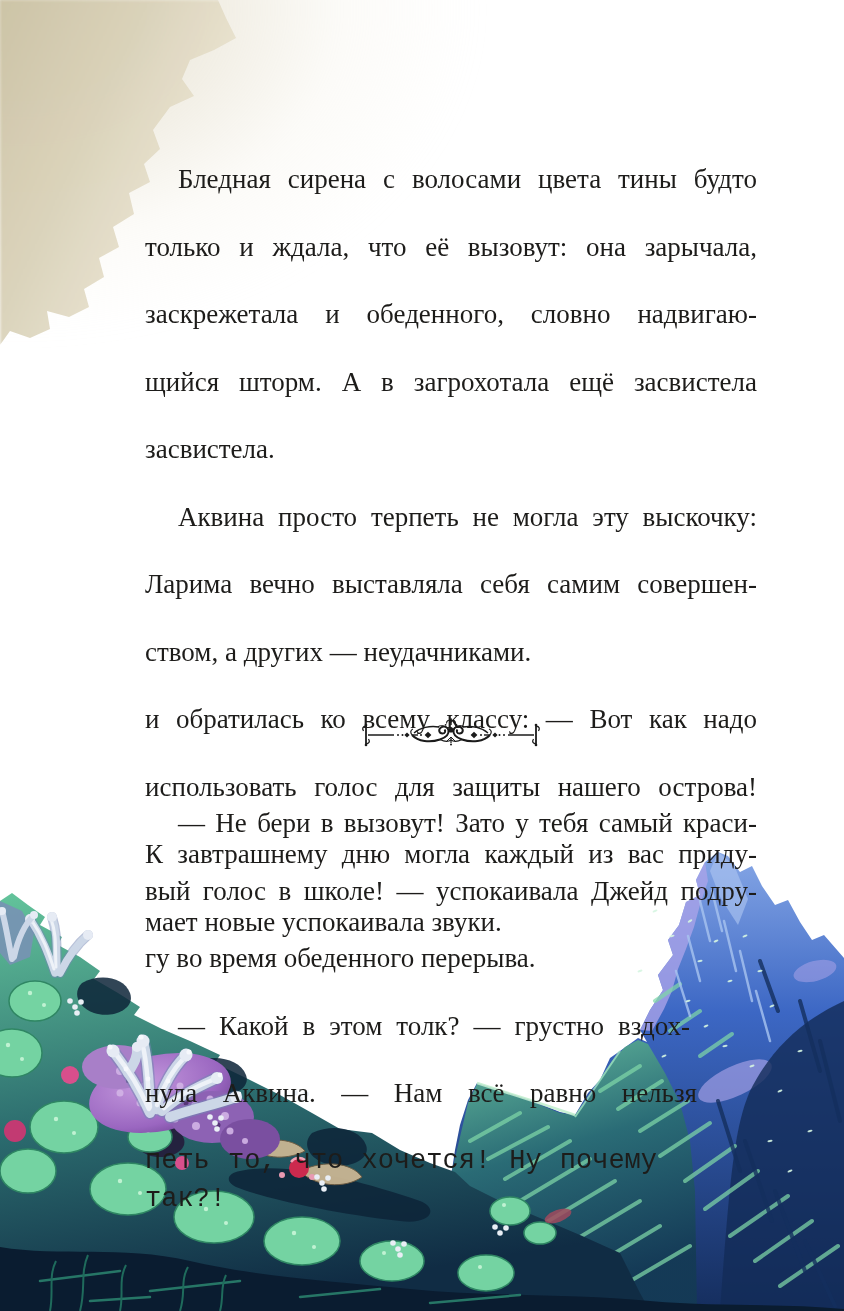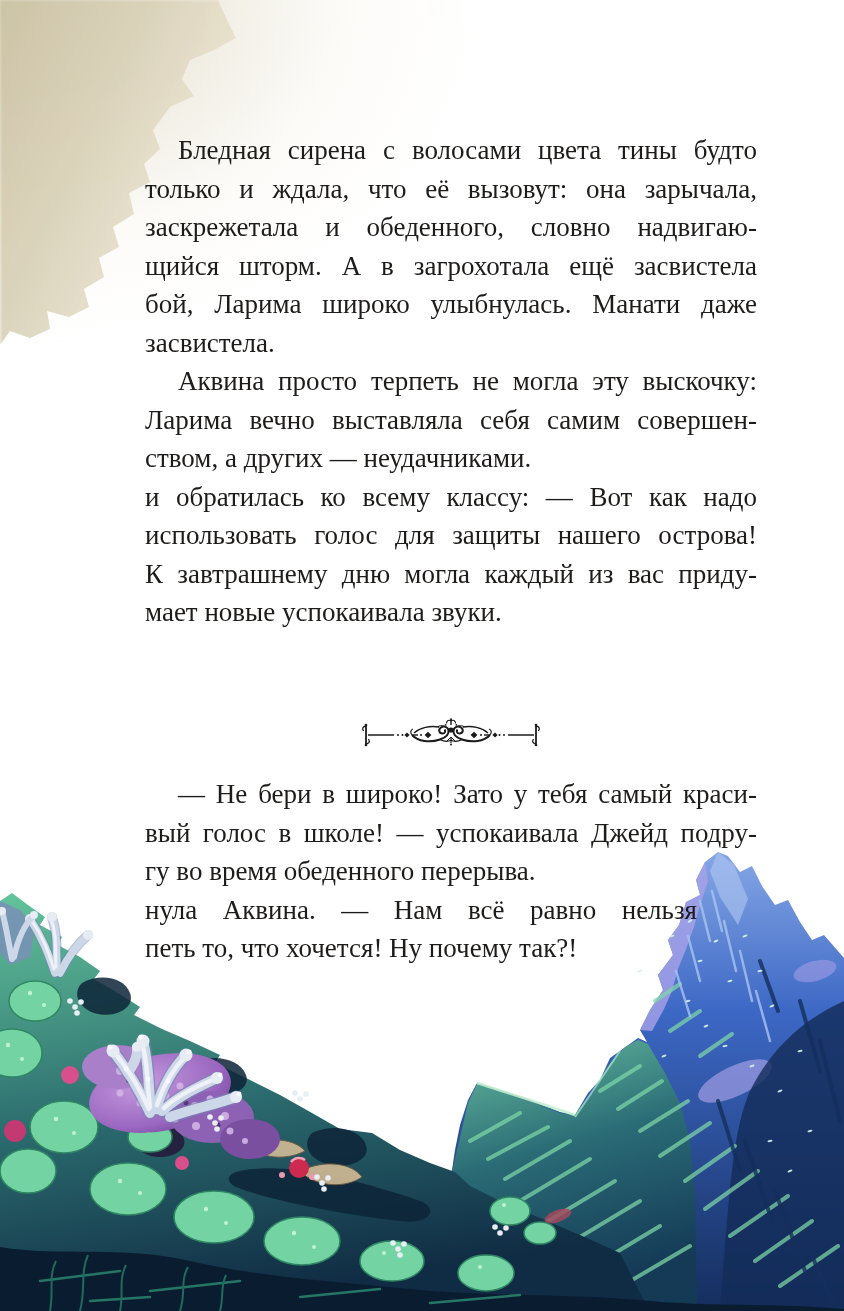"Бледная сирена с волосами цвета" .l { margin-top: none -> 29px }
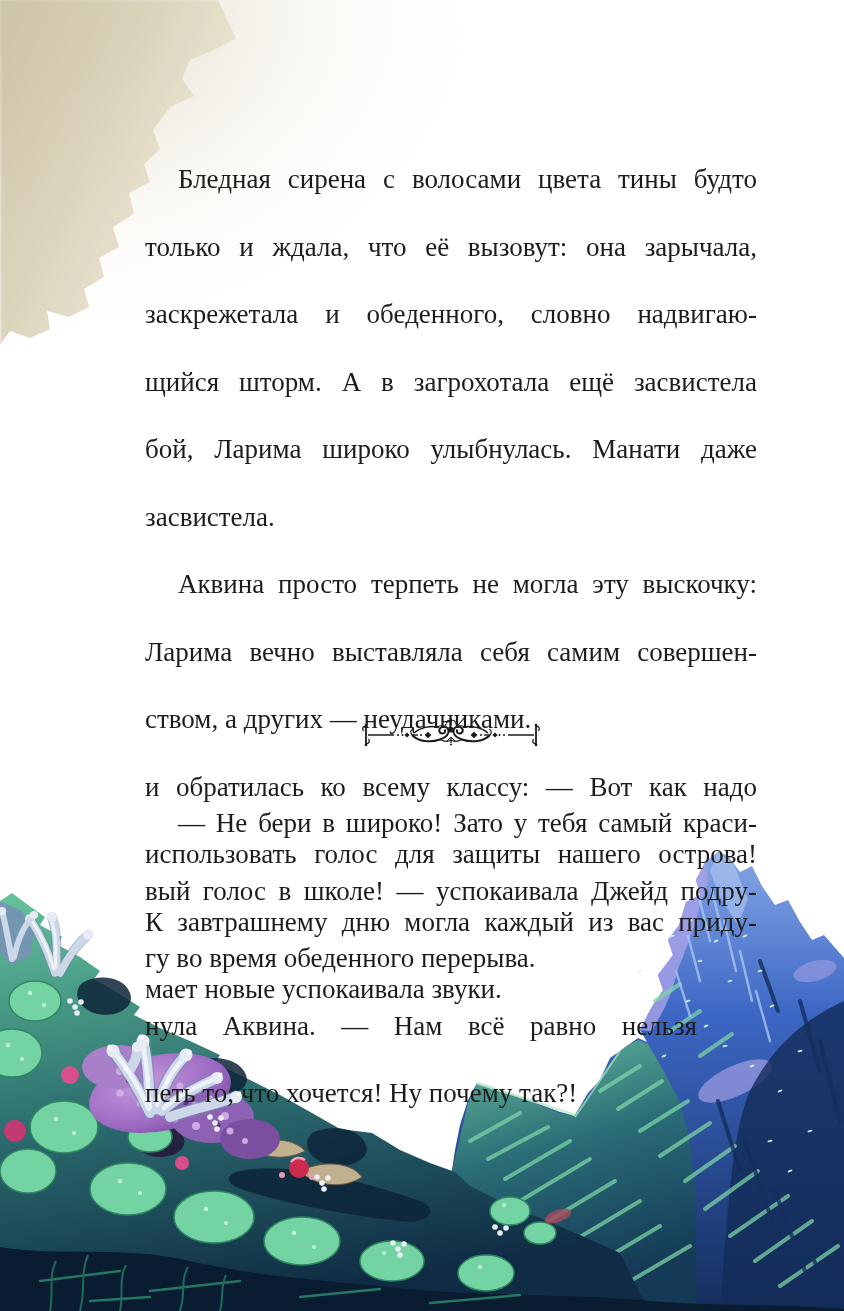"бой, Ларима широко улыбнулась. Манати" span.l { html: <span>бой, Ларима широко улыбнулась. Манати даже</span> -> none }
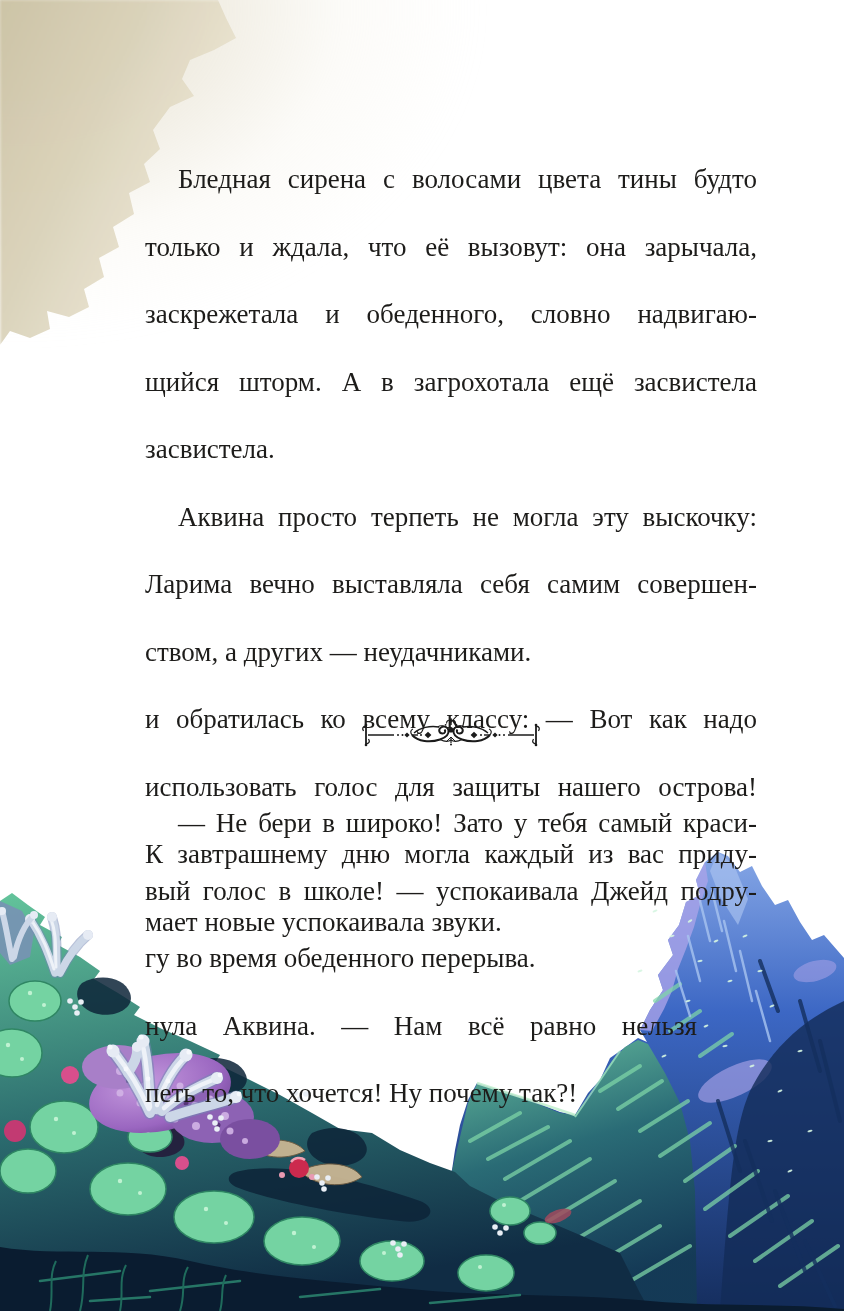"— Не бери в широко!" span.l { text: широко -> вызовут }
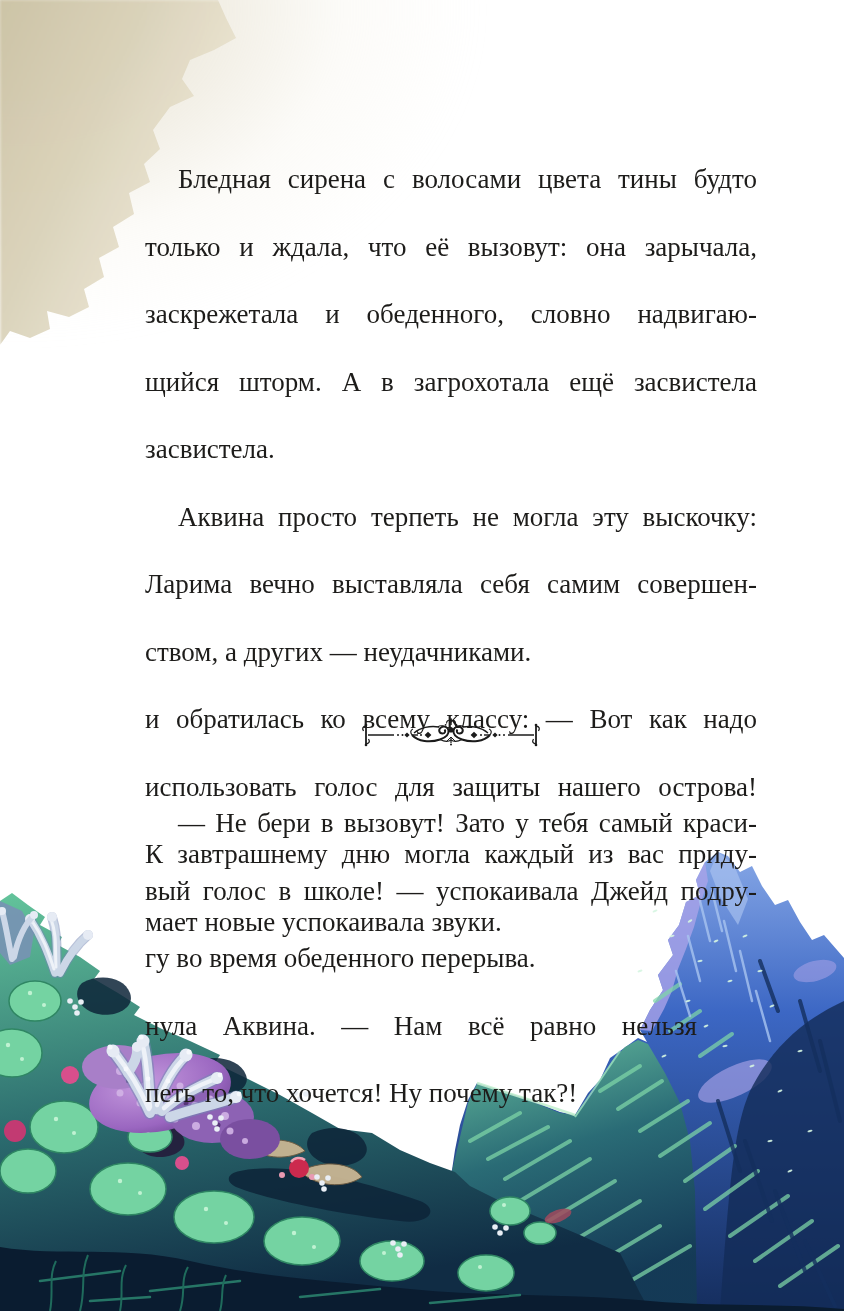"— Какой в этом толк?" span.l { html: none -> <span>— Какой в этом толк? — грустно вздох-</span> }
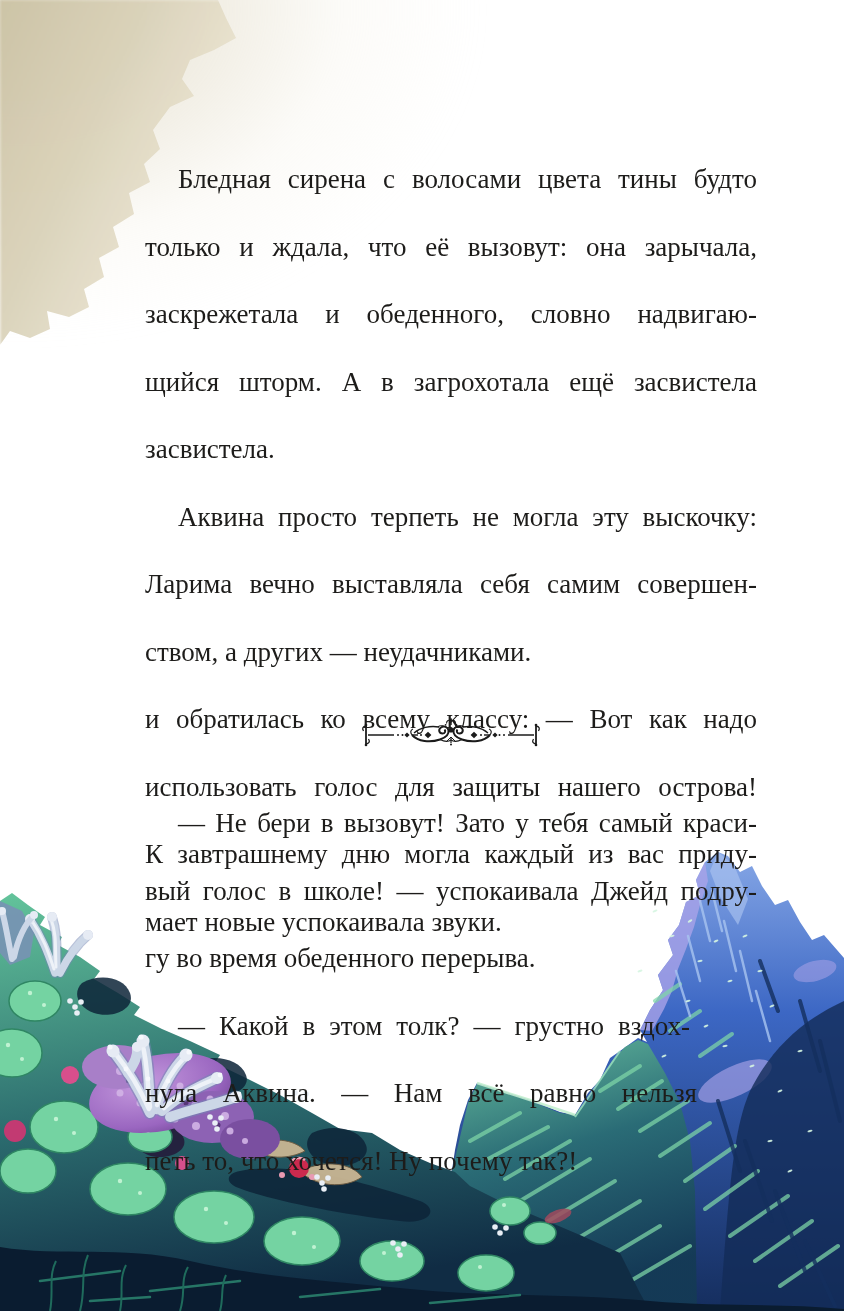"петь то, что хочется! Ну" .l.w3 { font-family: none -> Liberation Mono, monospace }
